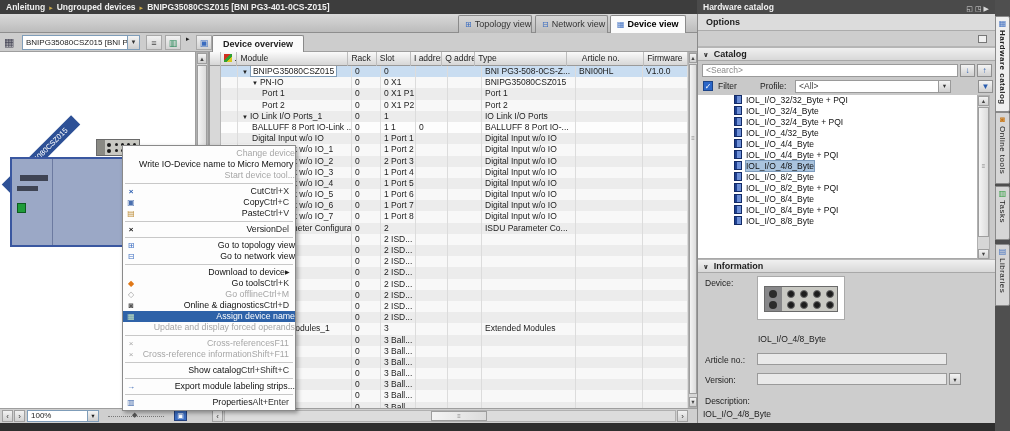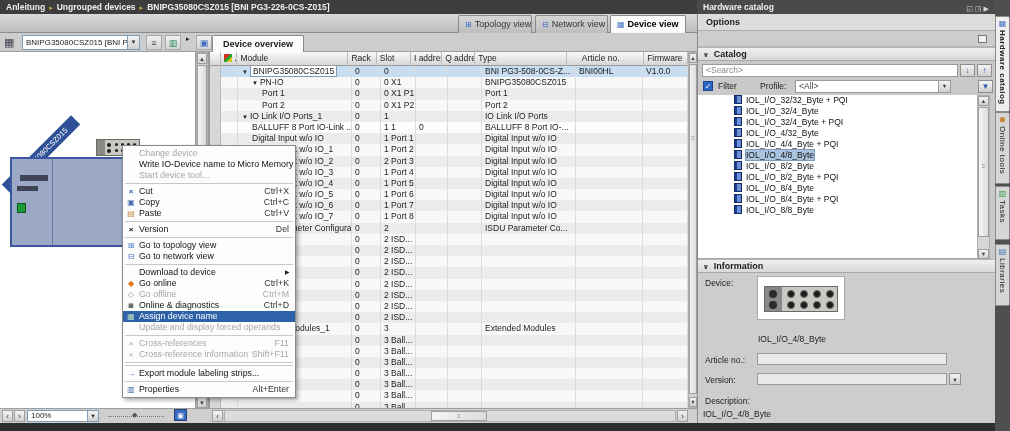"BNIPG35080CSZ015 [BNI PG3-226-0CS-Z015]" span.crumb { text: PG3-226-0CS-Z015 -> PG3-401-0CS-Z015 }
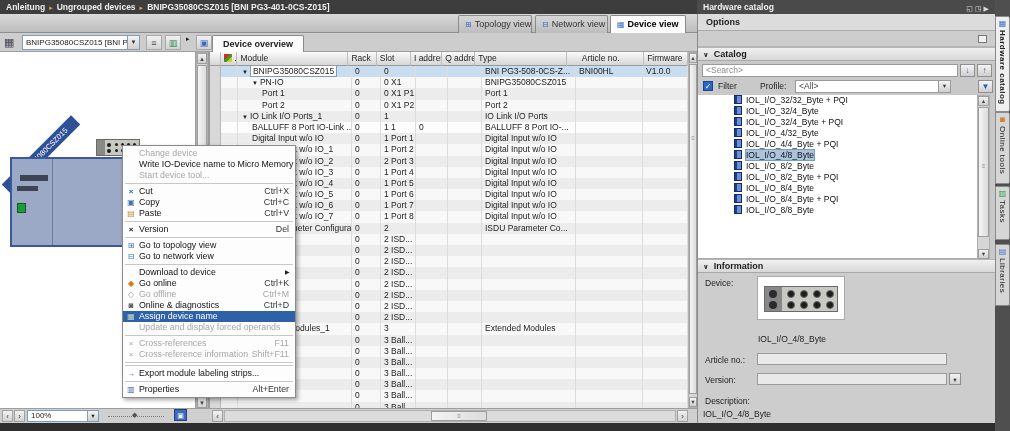"IOL_I/O_4/4_Byte" div.citem { html: none -> <div><span></span><span>IOL_I/O_4/4_Byte</span></div> }
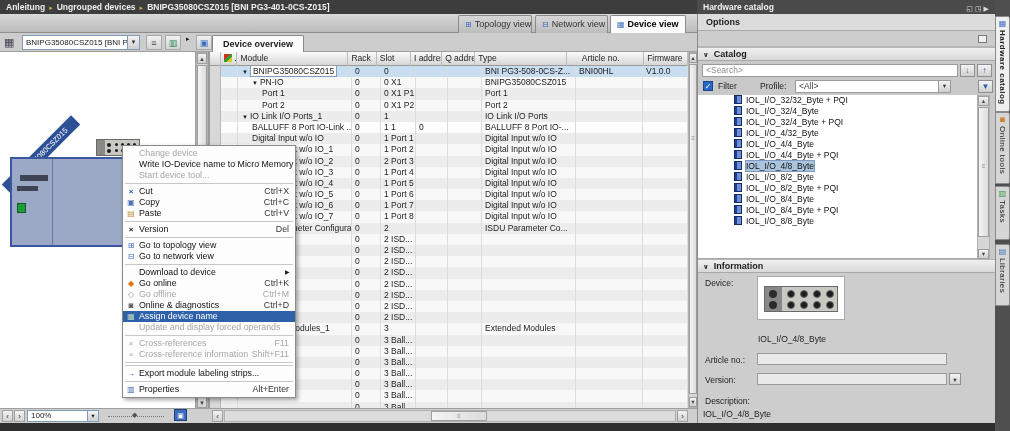"Change device" .mi .mlabel { text-align: none -> right }
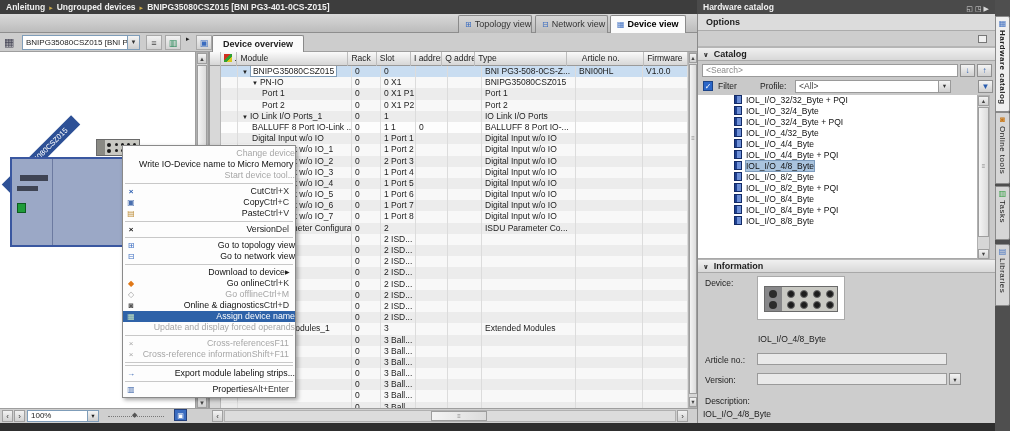"Go online" span.mlabel { text: online -> tools }
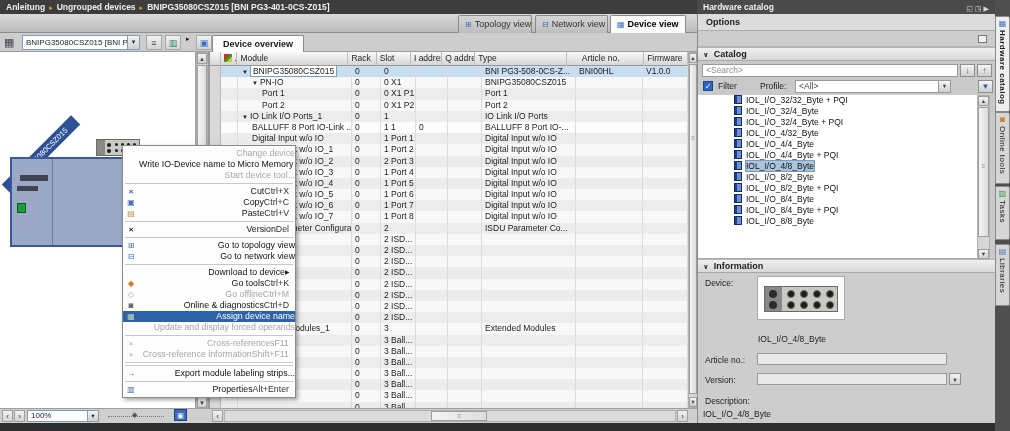"Show catalog" div.mi { html: none -> <div> <span></span> <span>Show catalog</span> <span>Ctrl+Shift+C</span> </div> }
